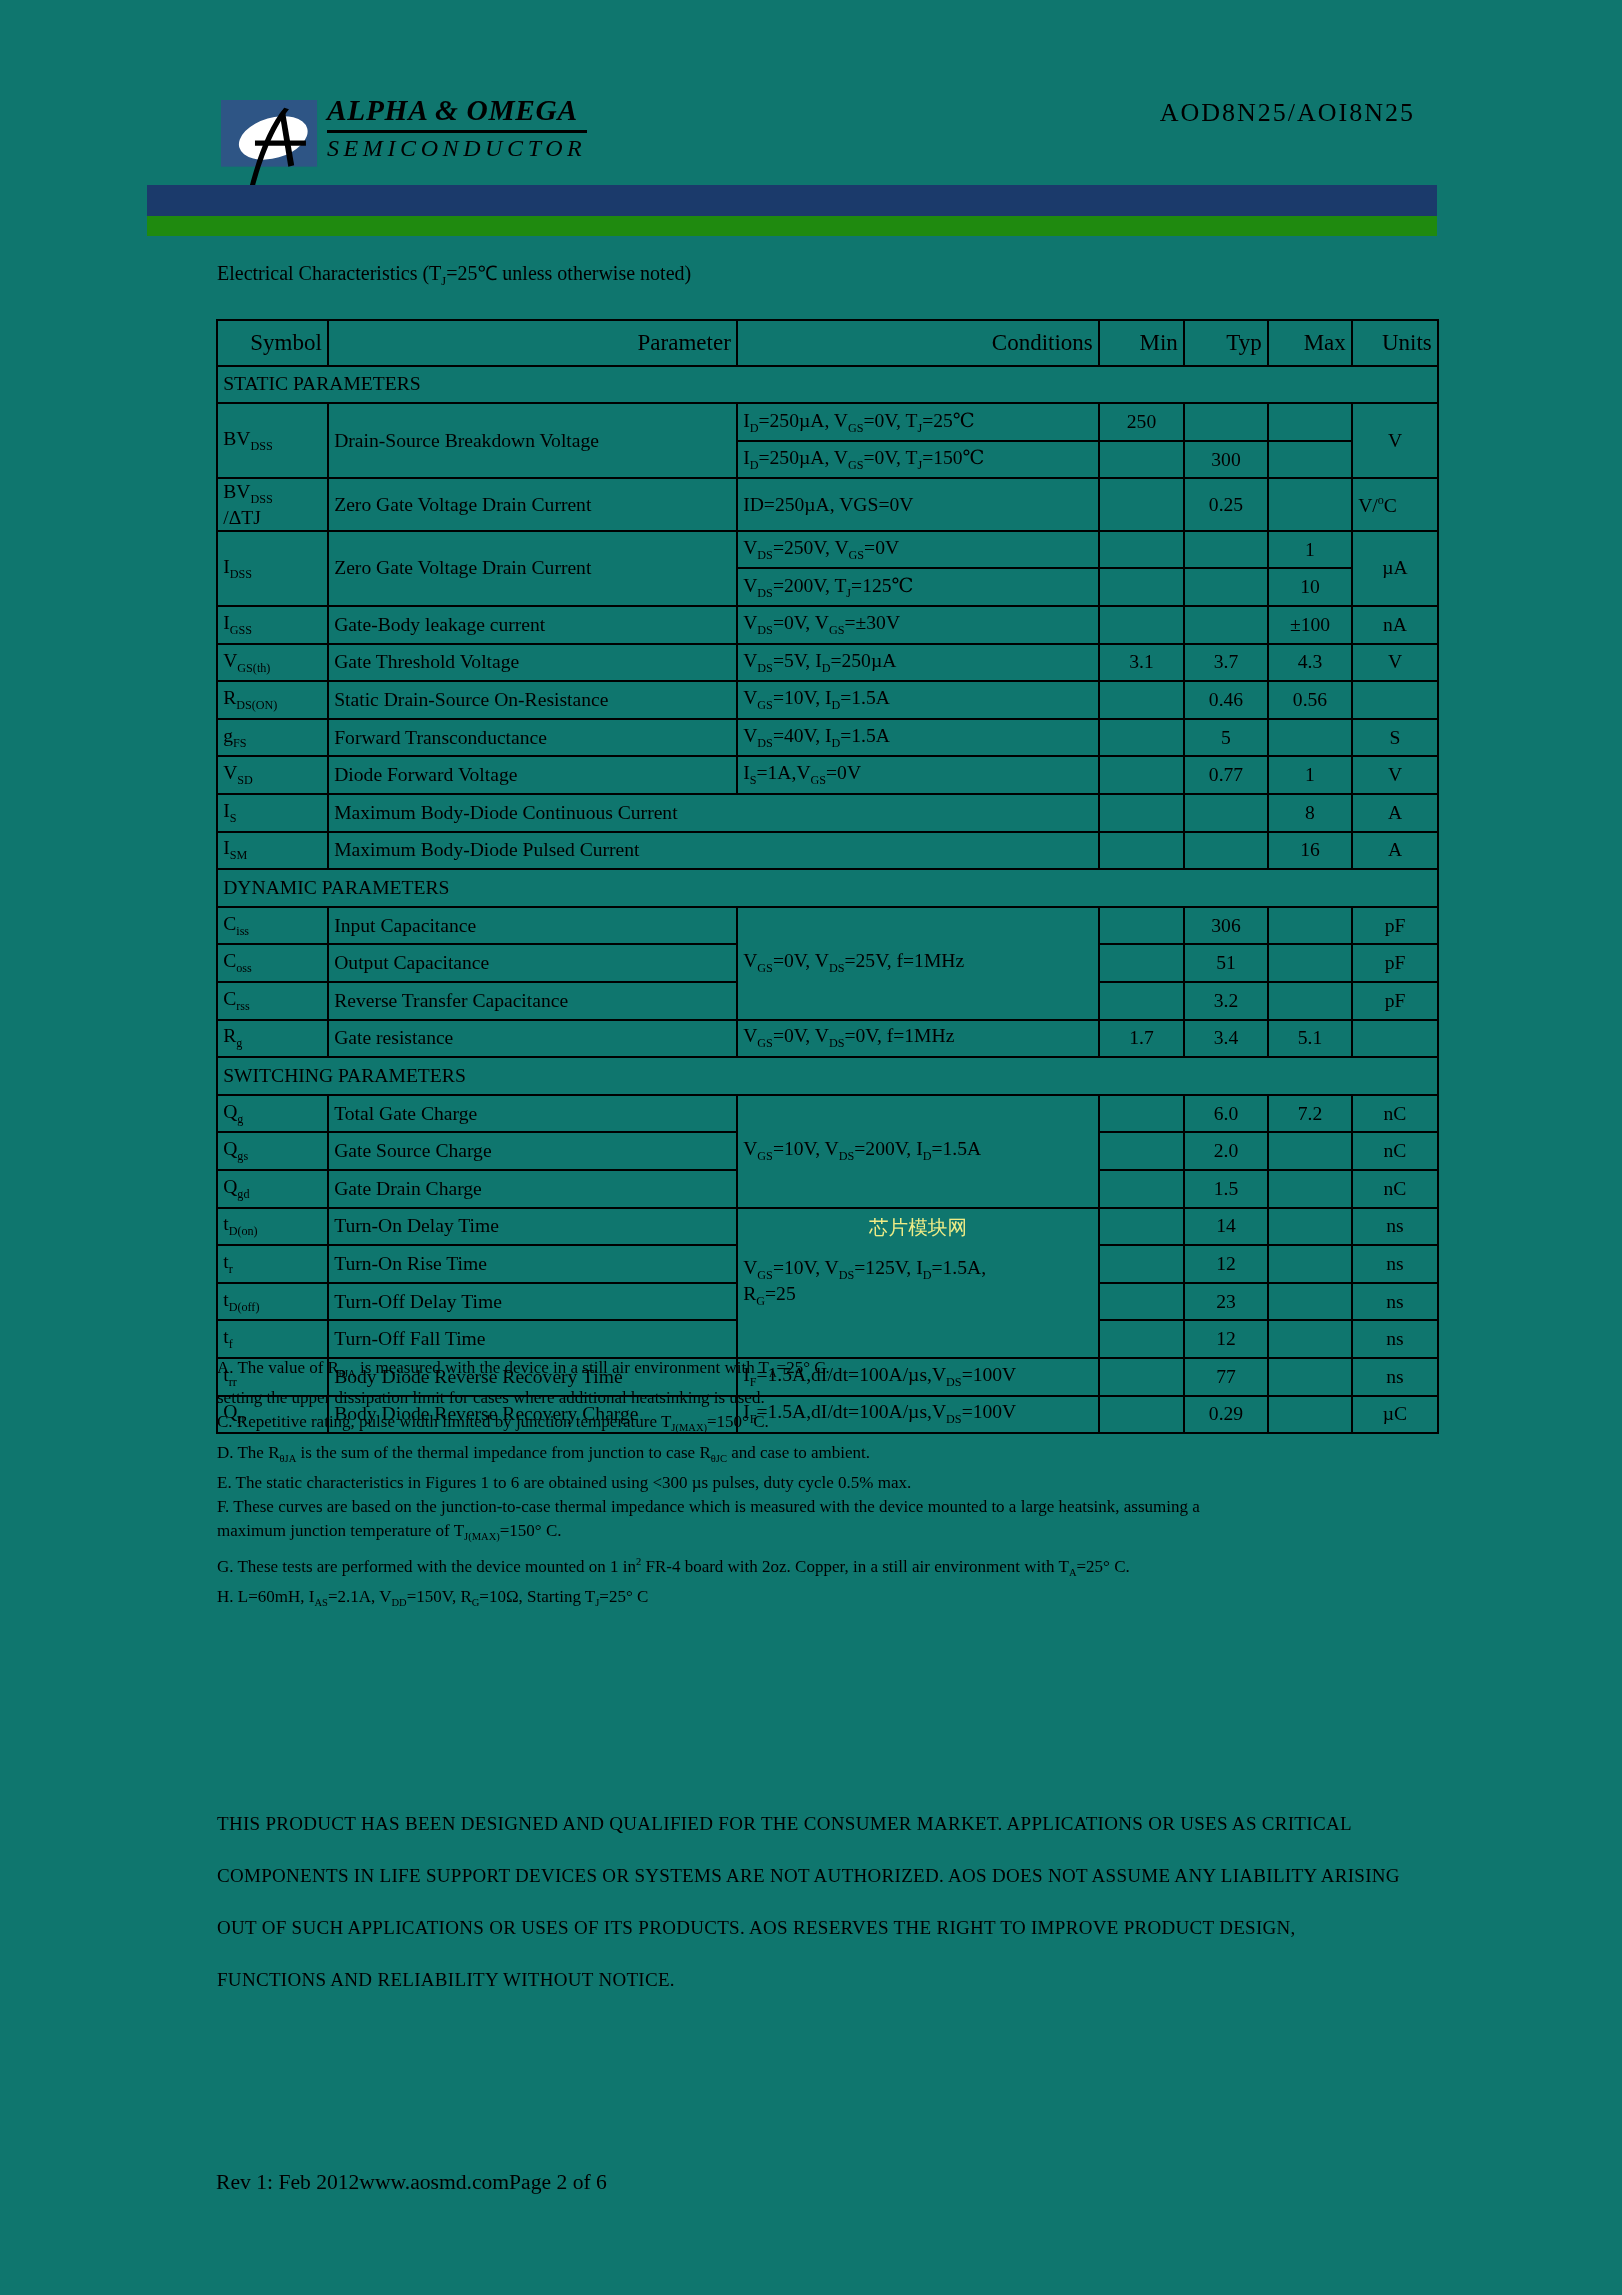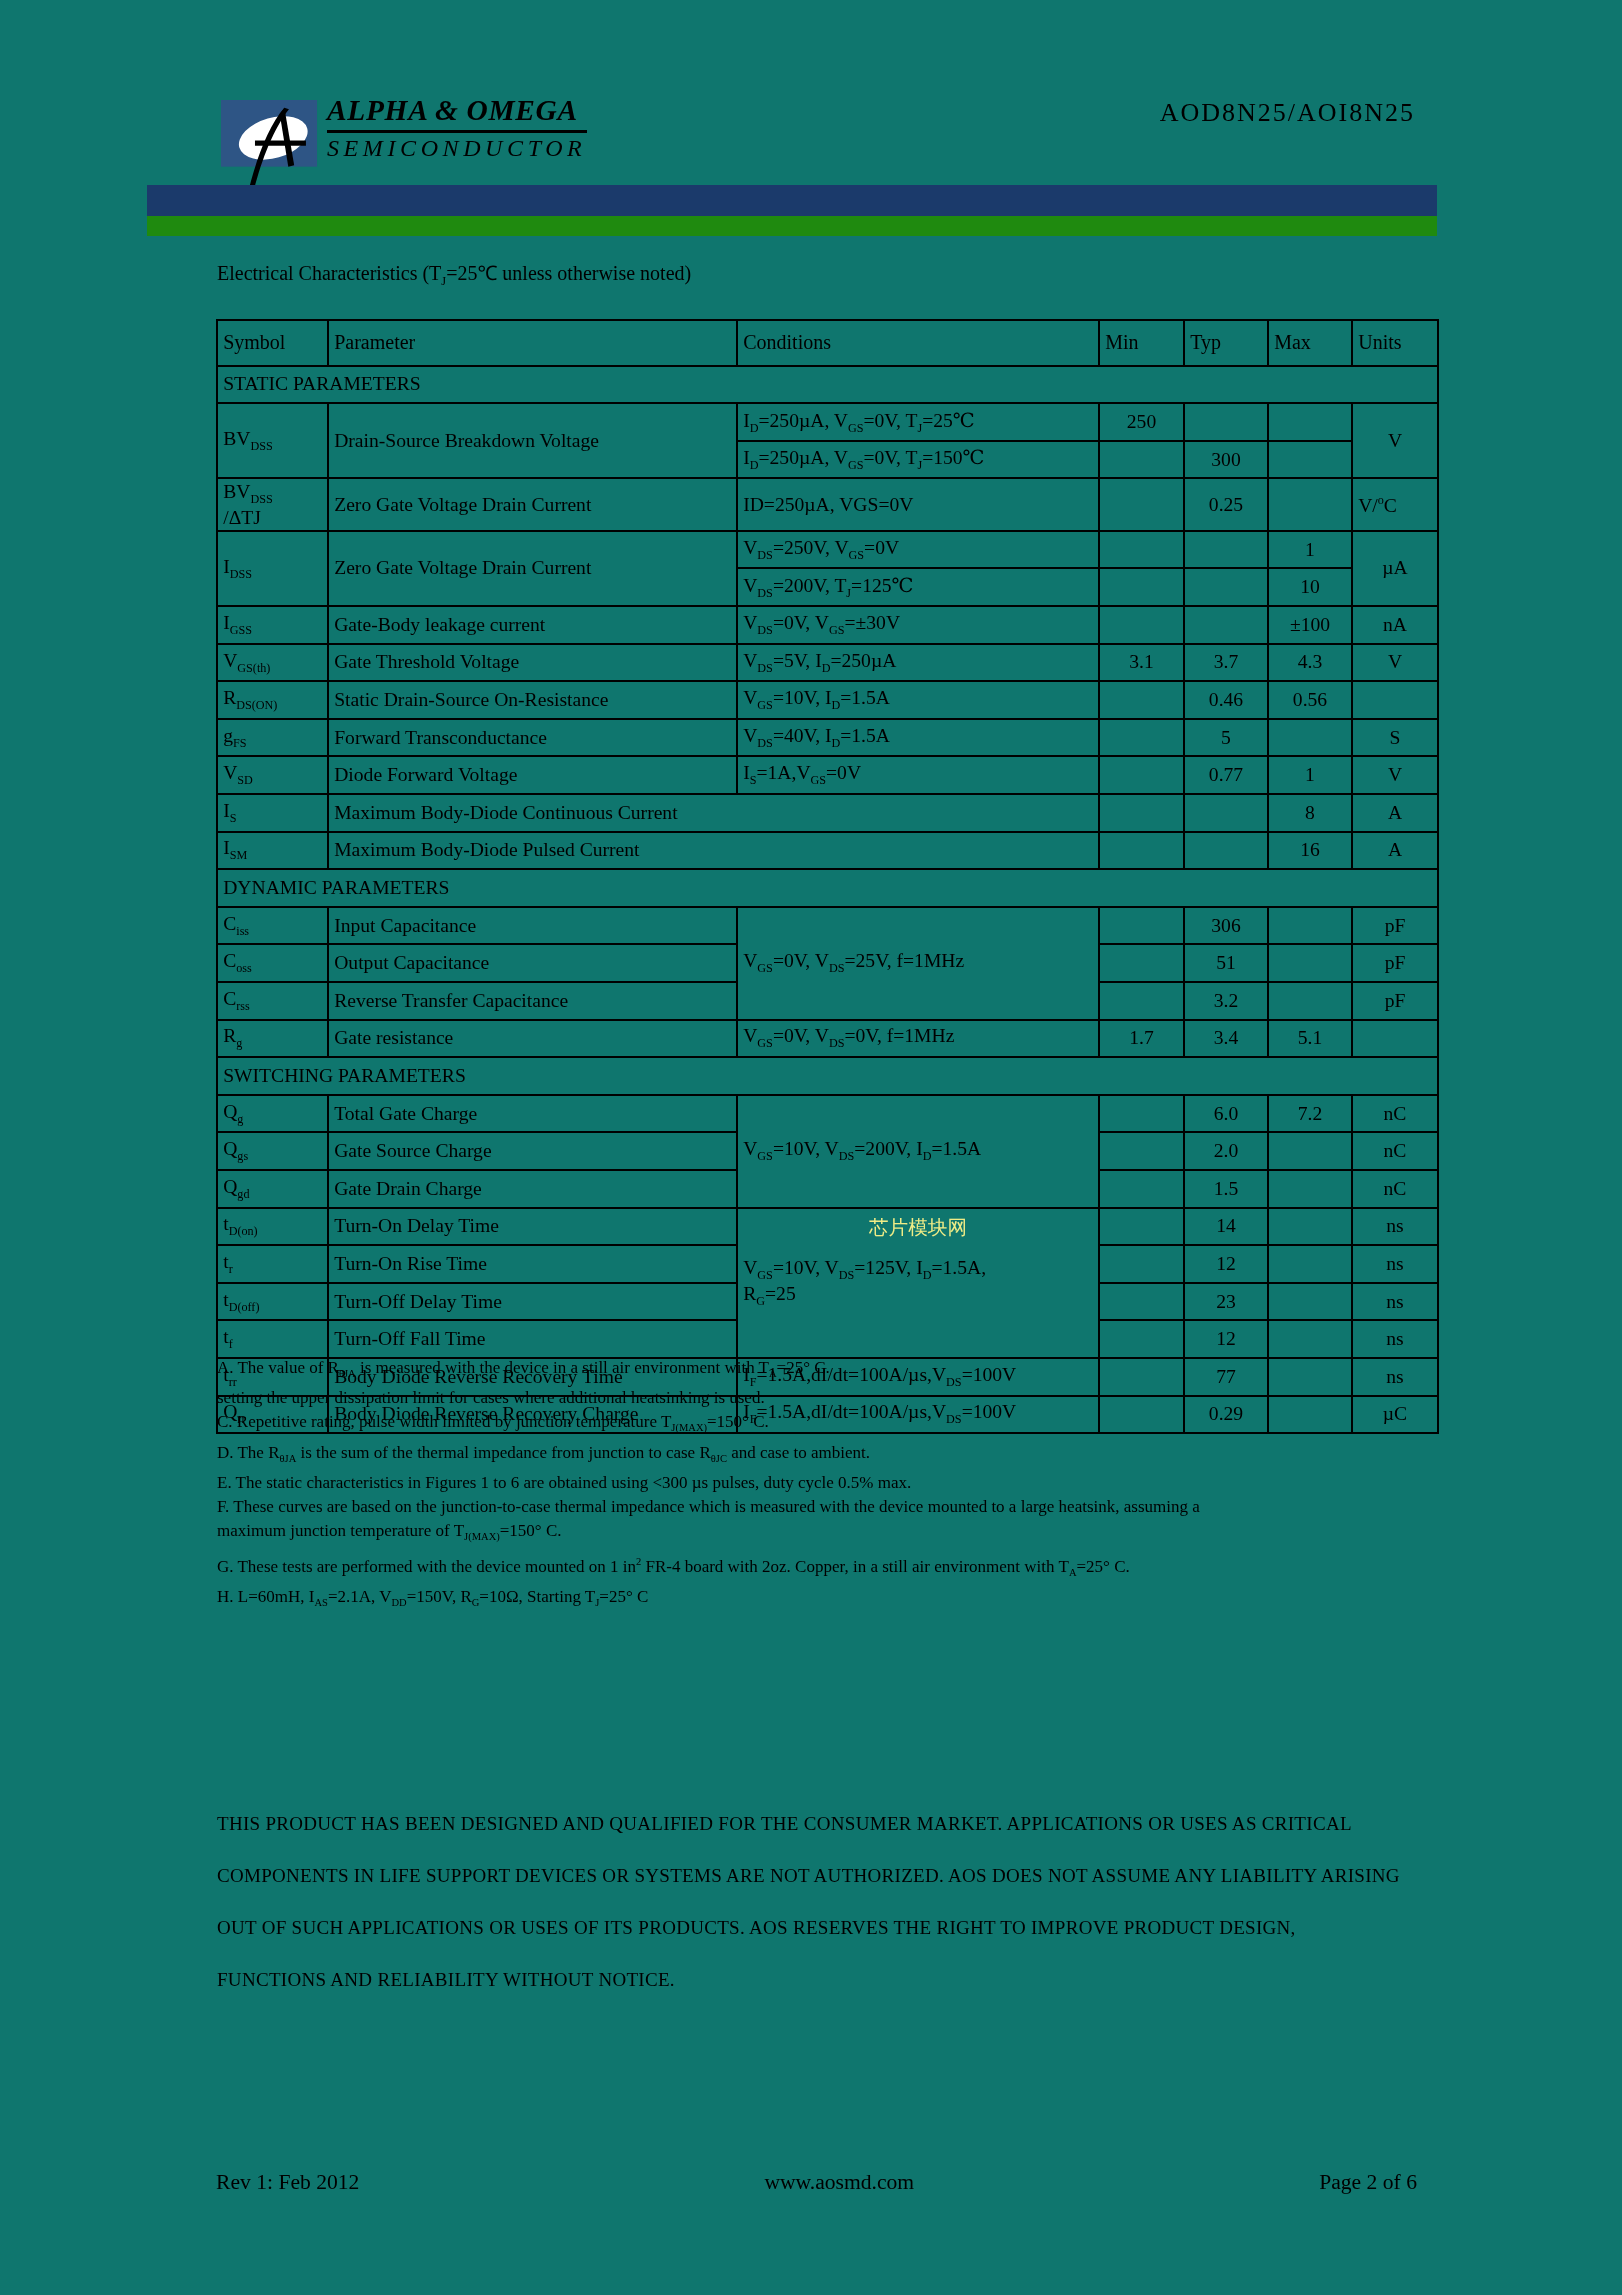"Symbol" table.params th { font-size: 20px -> 23px; text-align: left -> right }
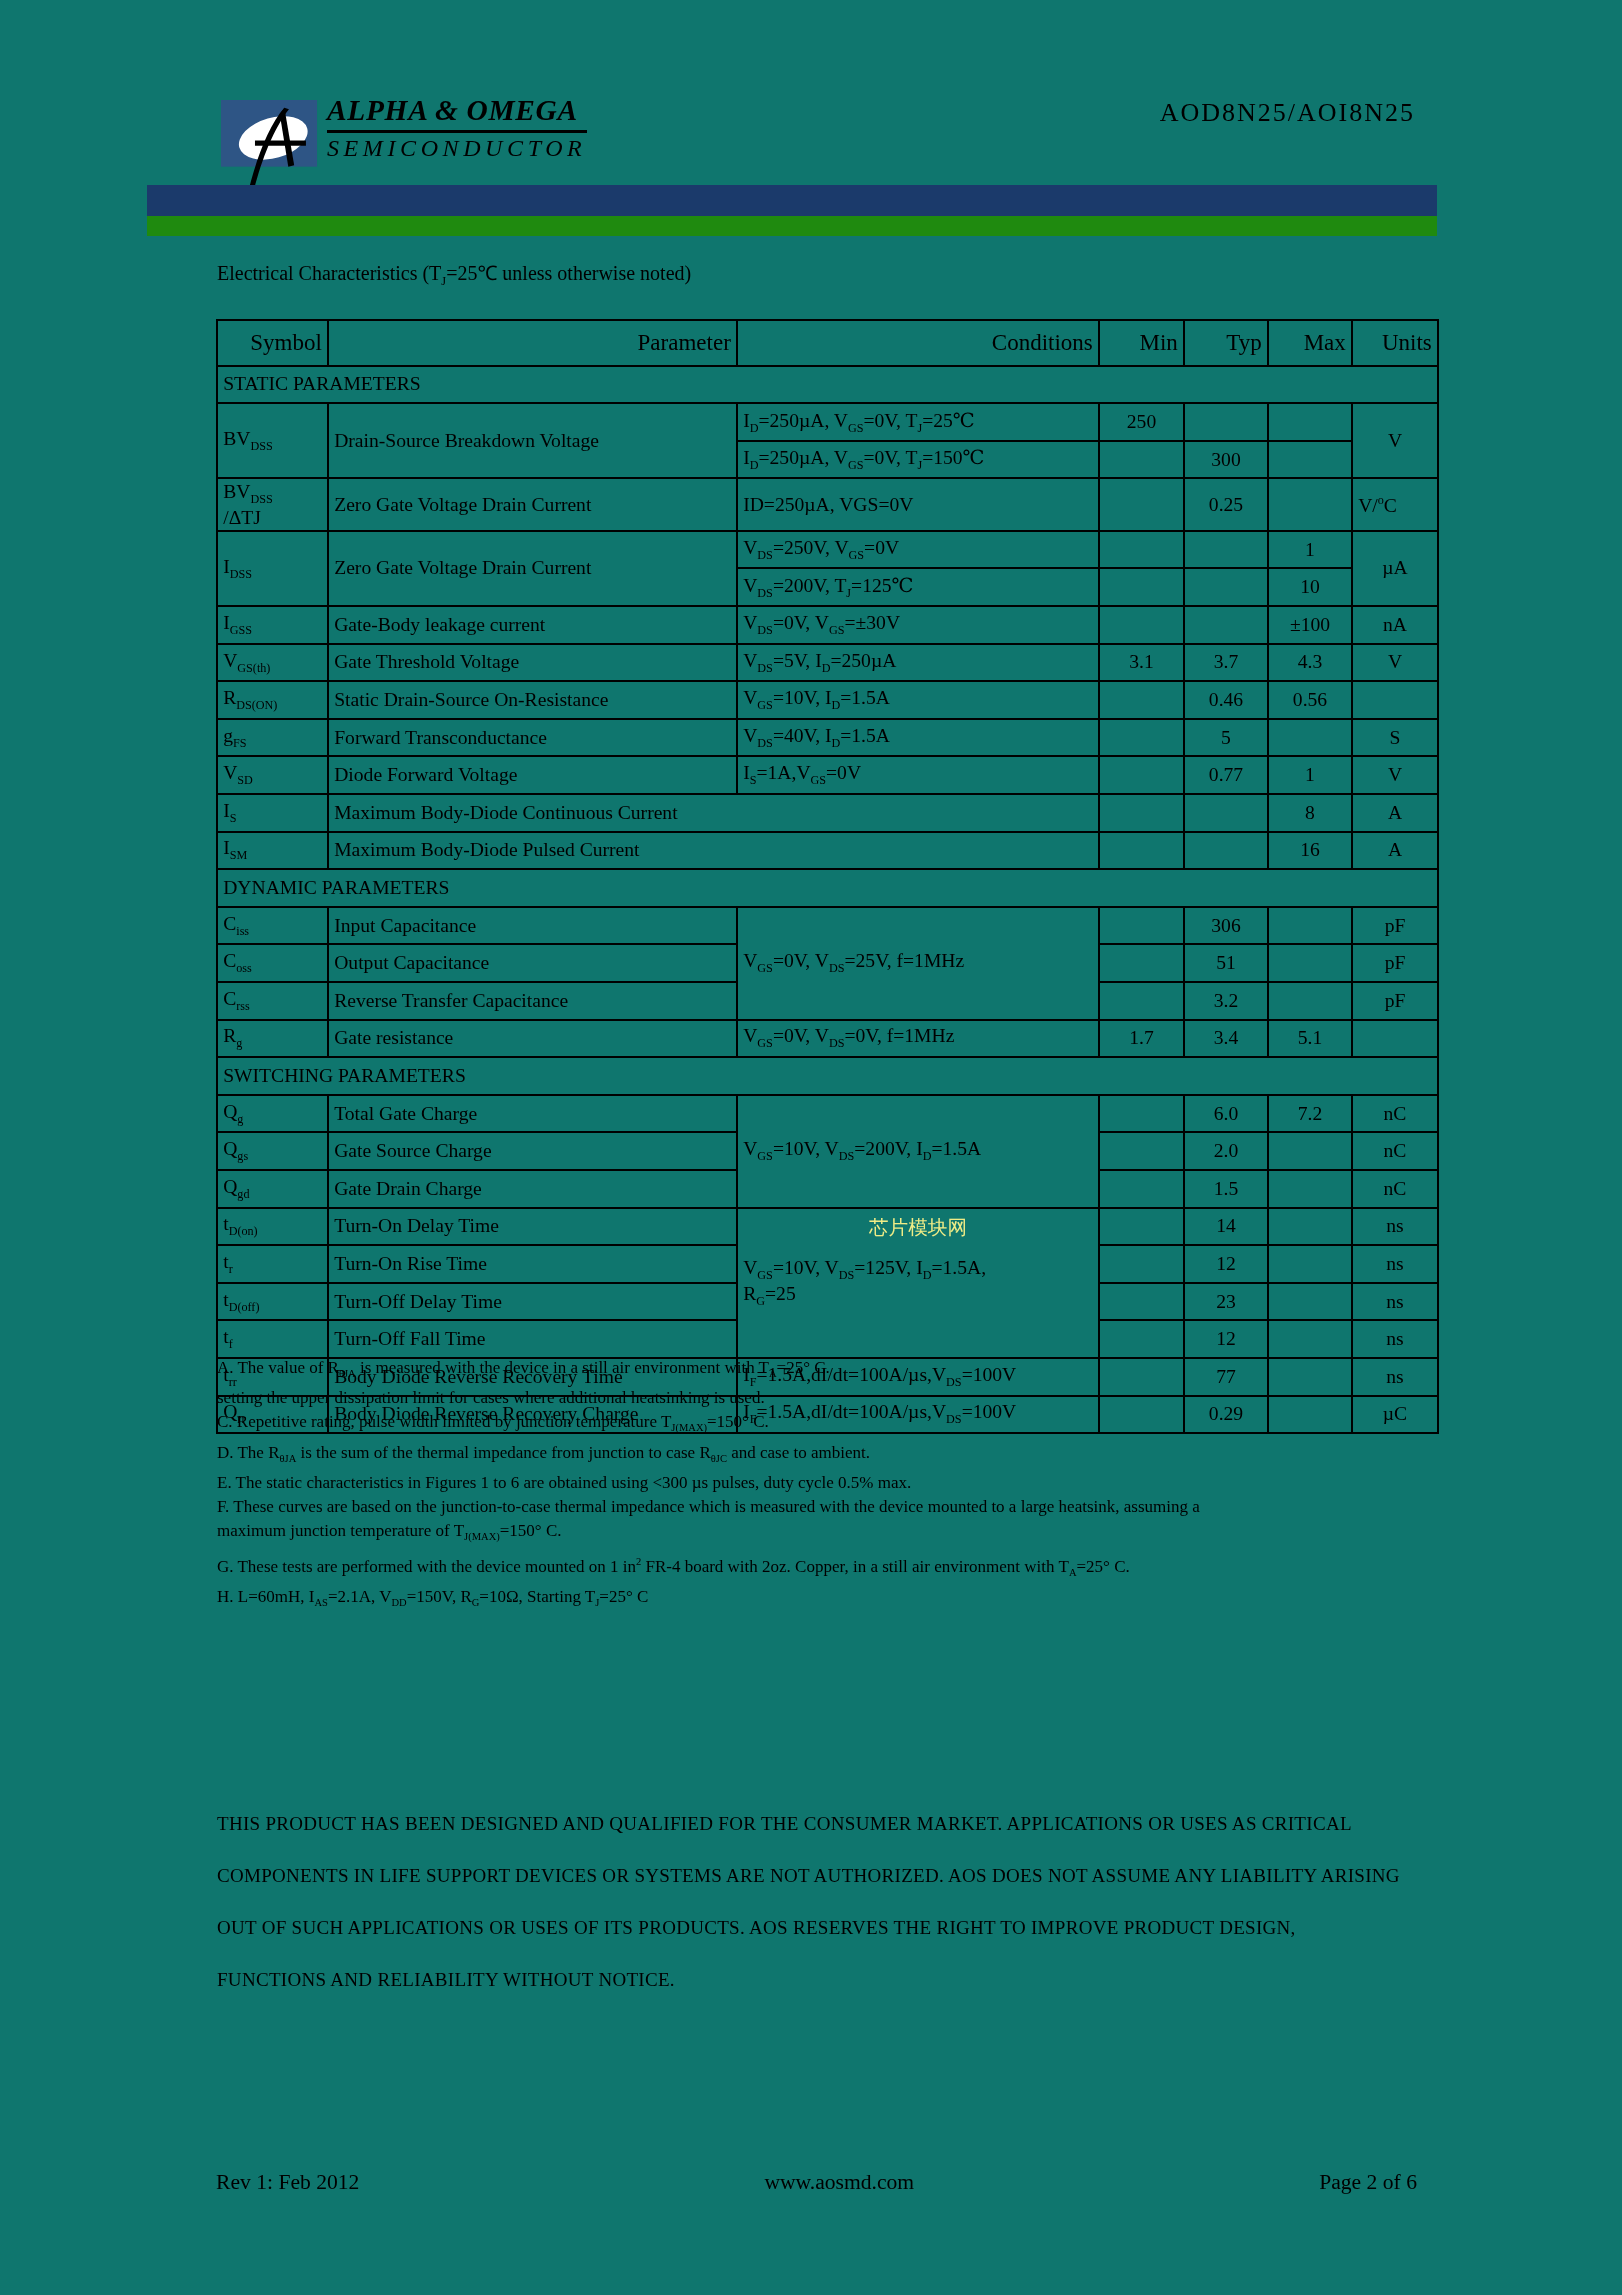"Rev 1: Feb 2012" .footer { justify-content: space-between -> none }
